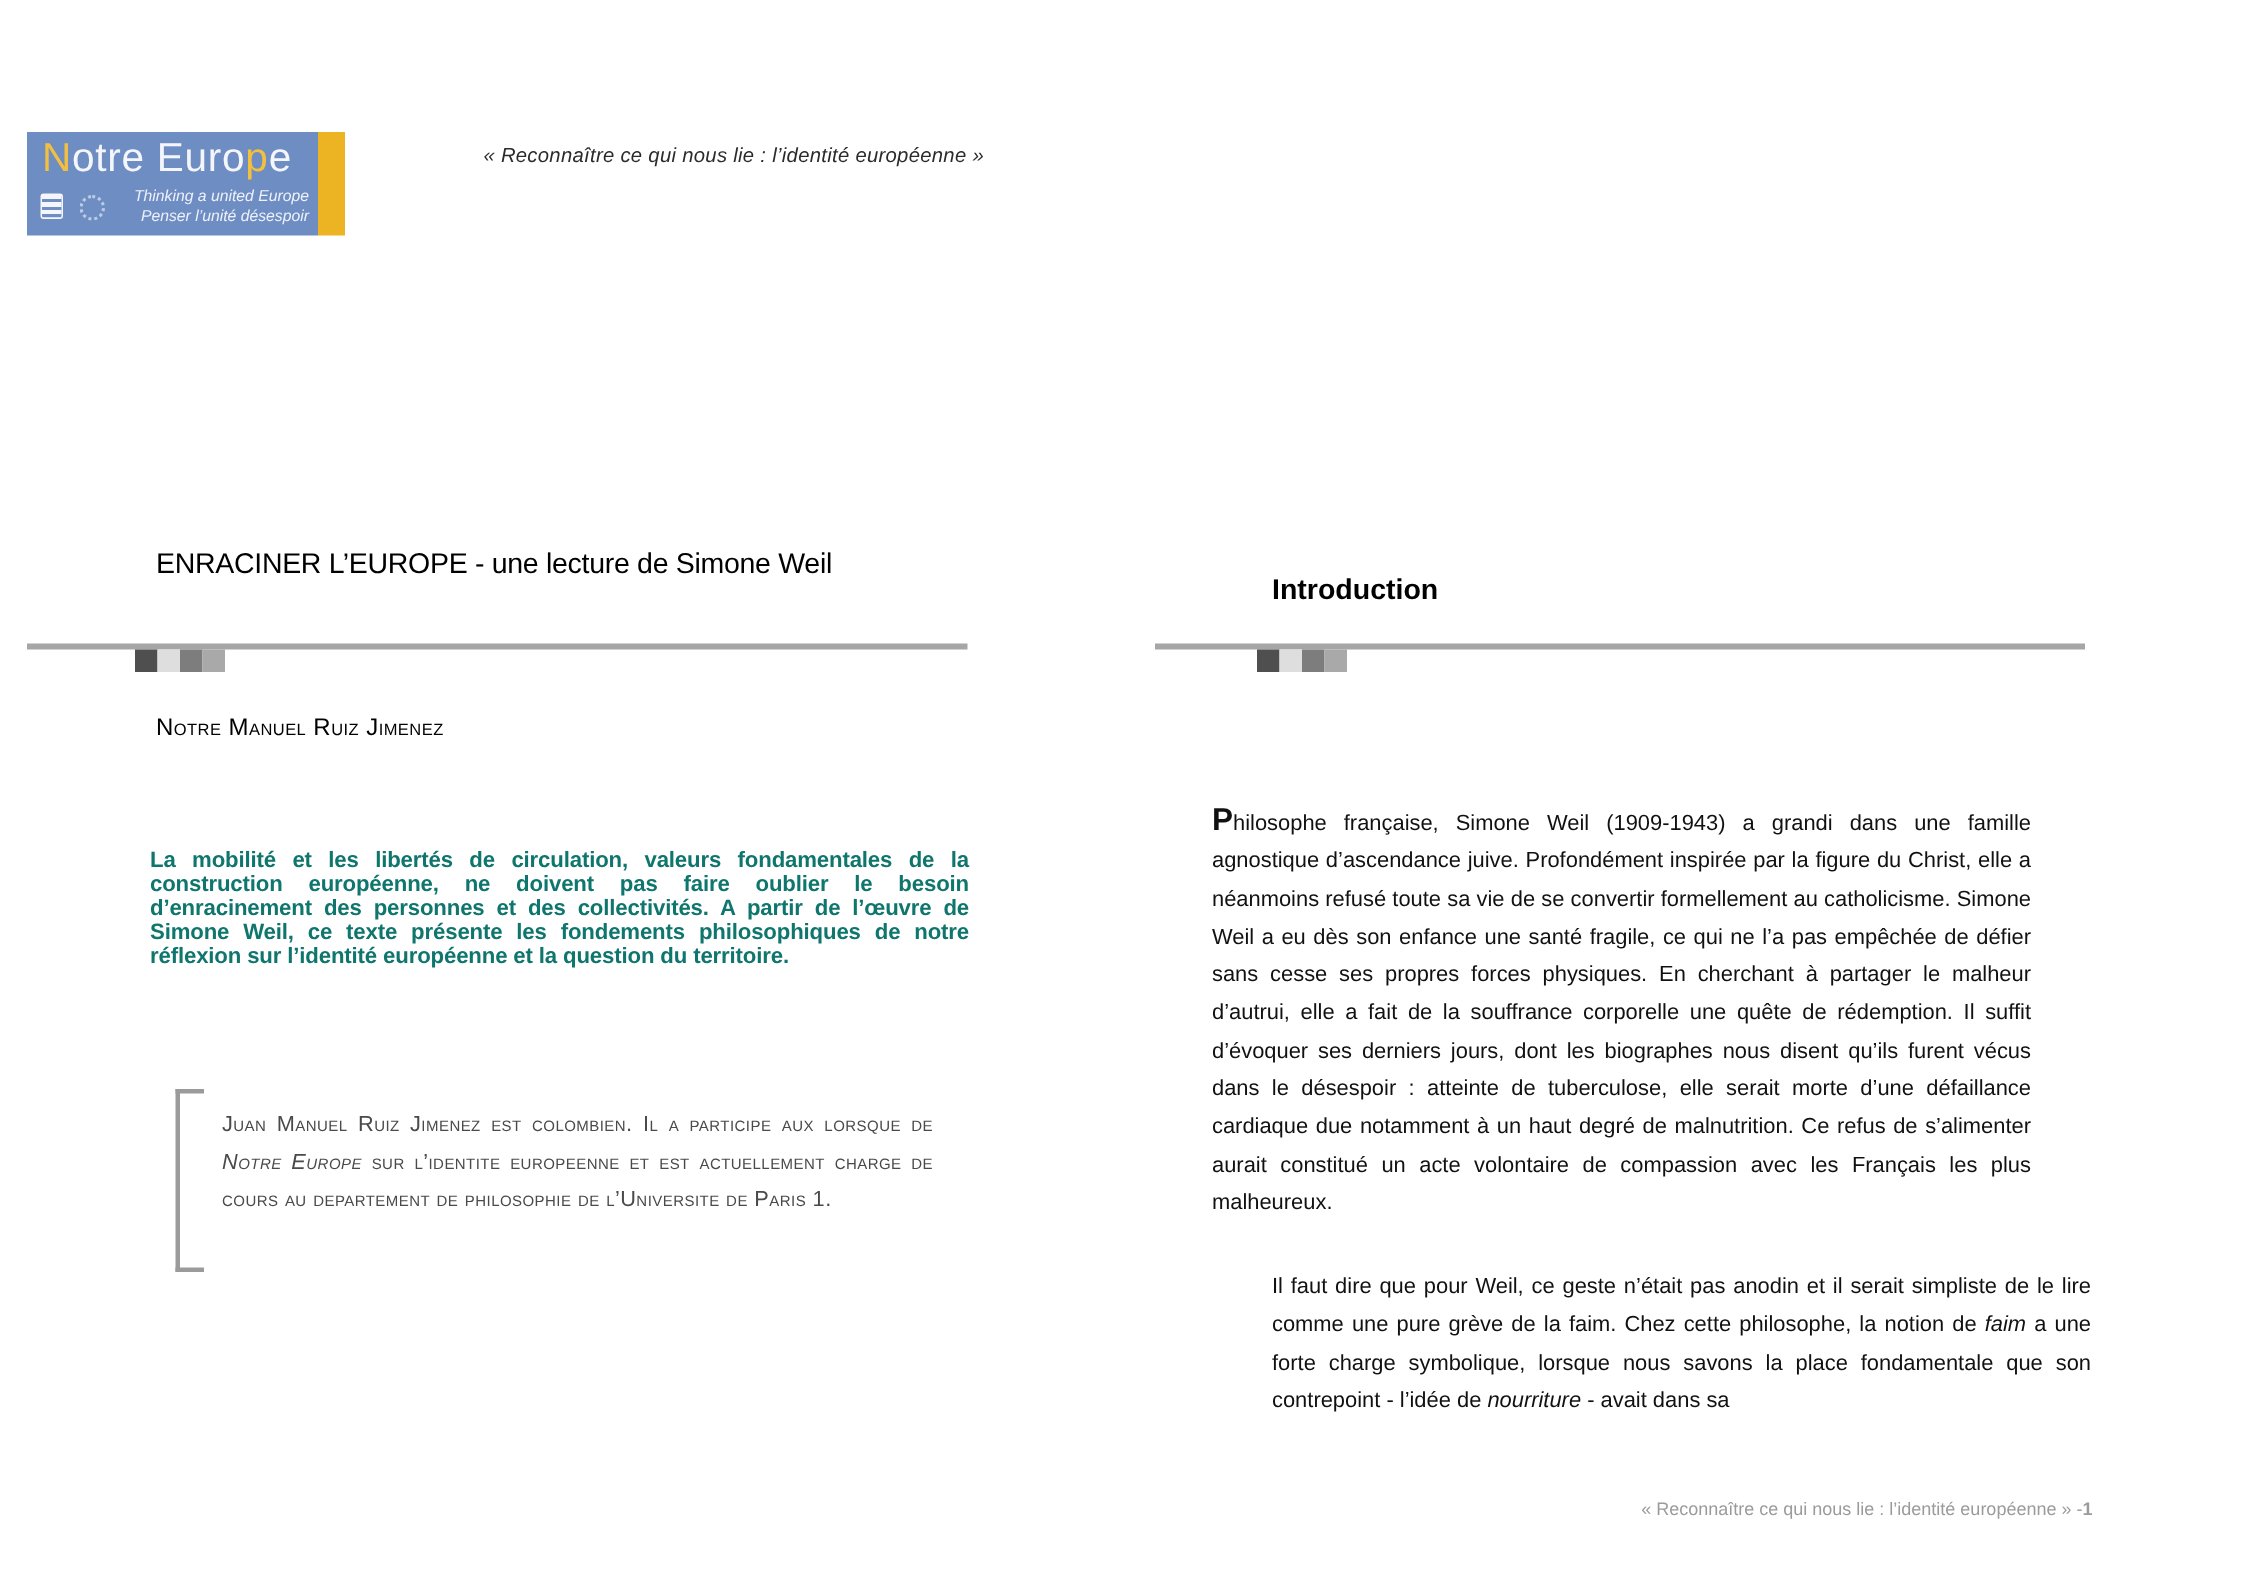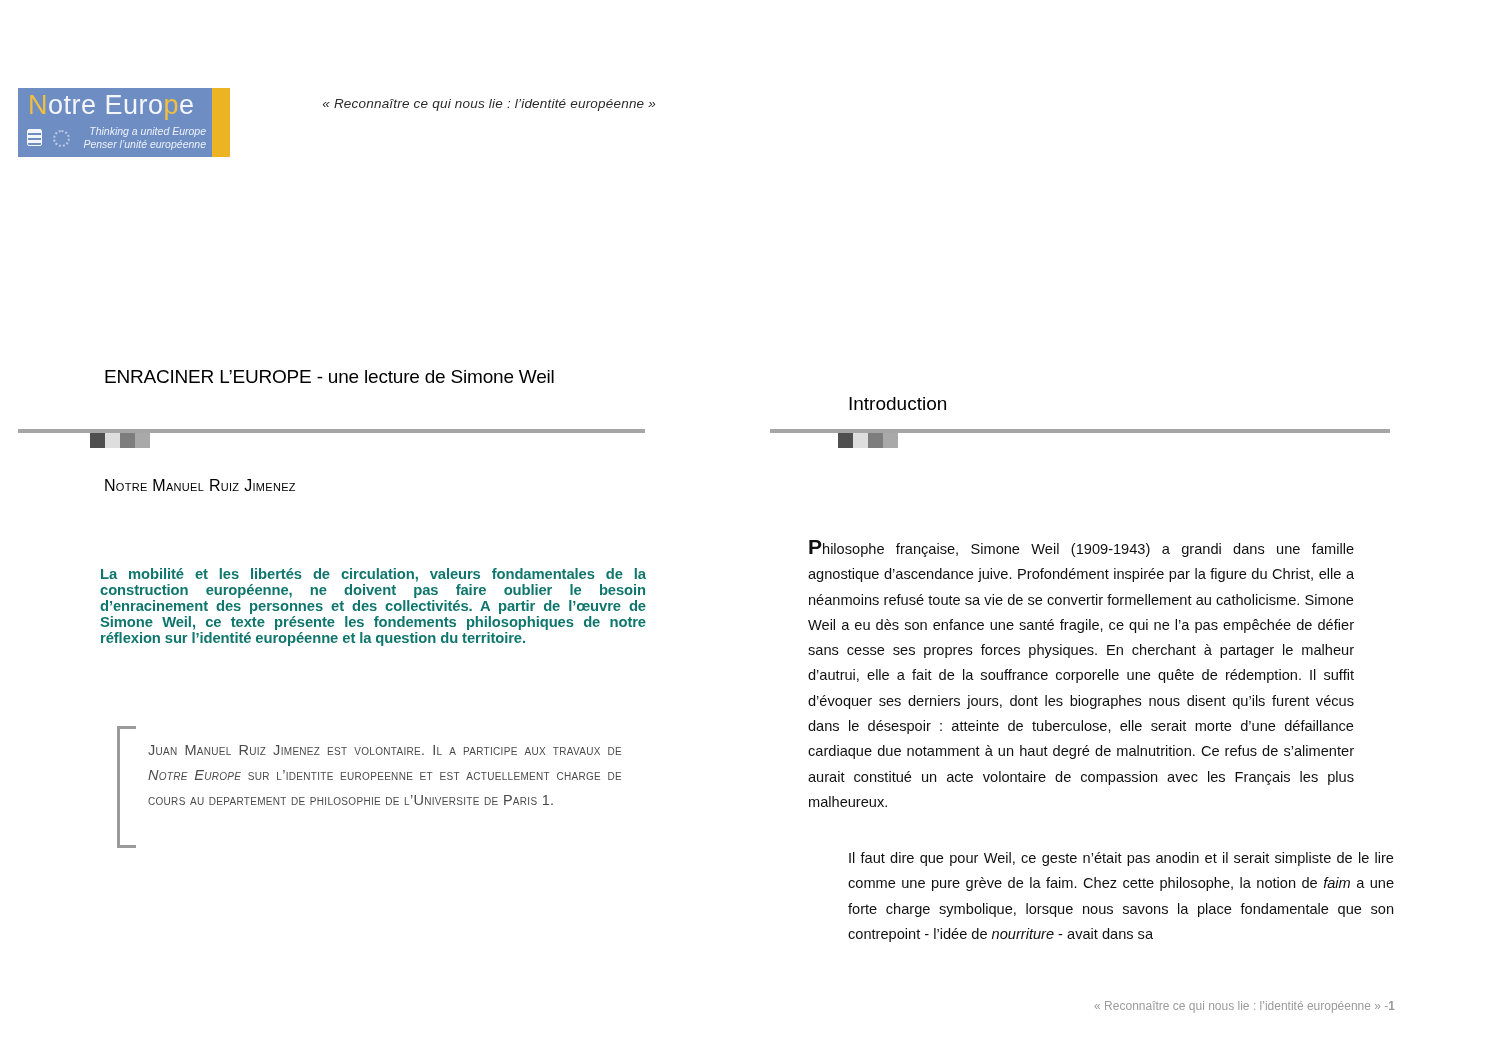"Penser l’unité européenne" div { text: européenne -> désespoir }
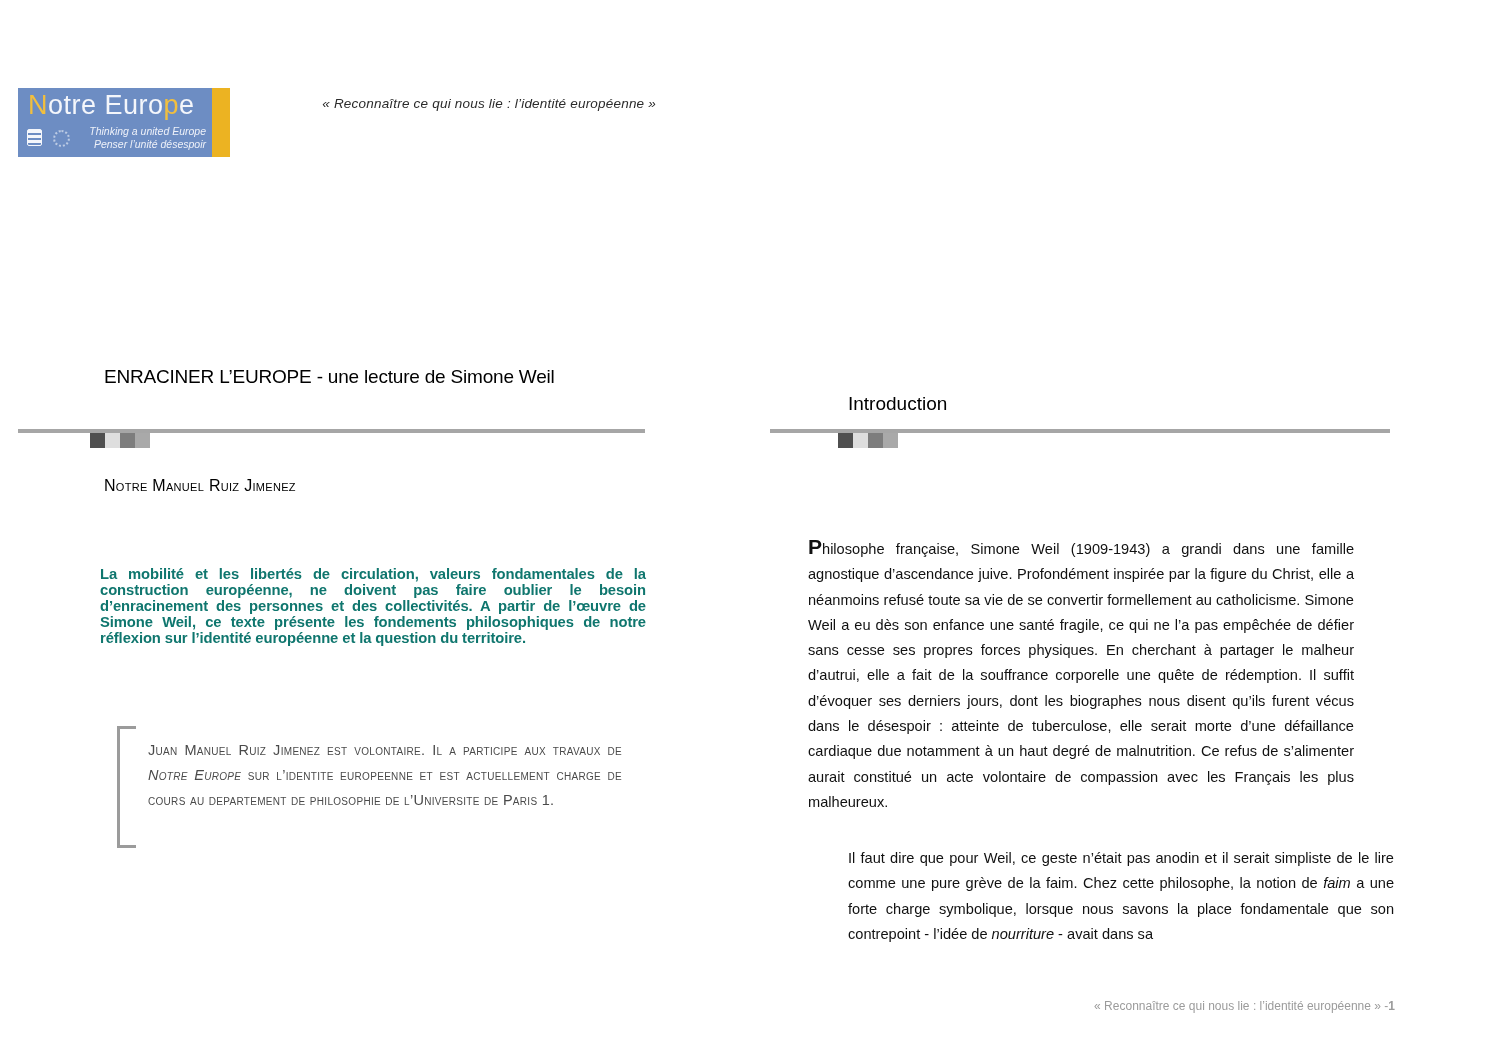"Introduction" #intro-heading { font-weight: 400 -> 700; top: 393px -> 383px }
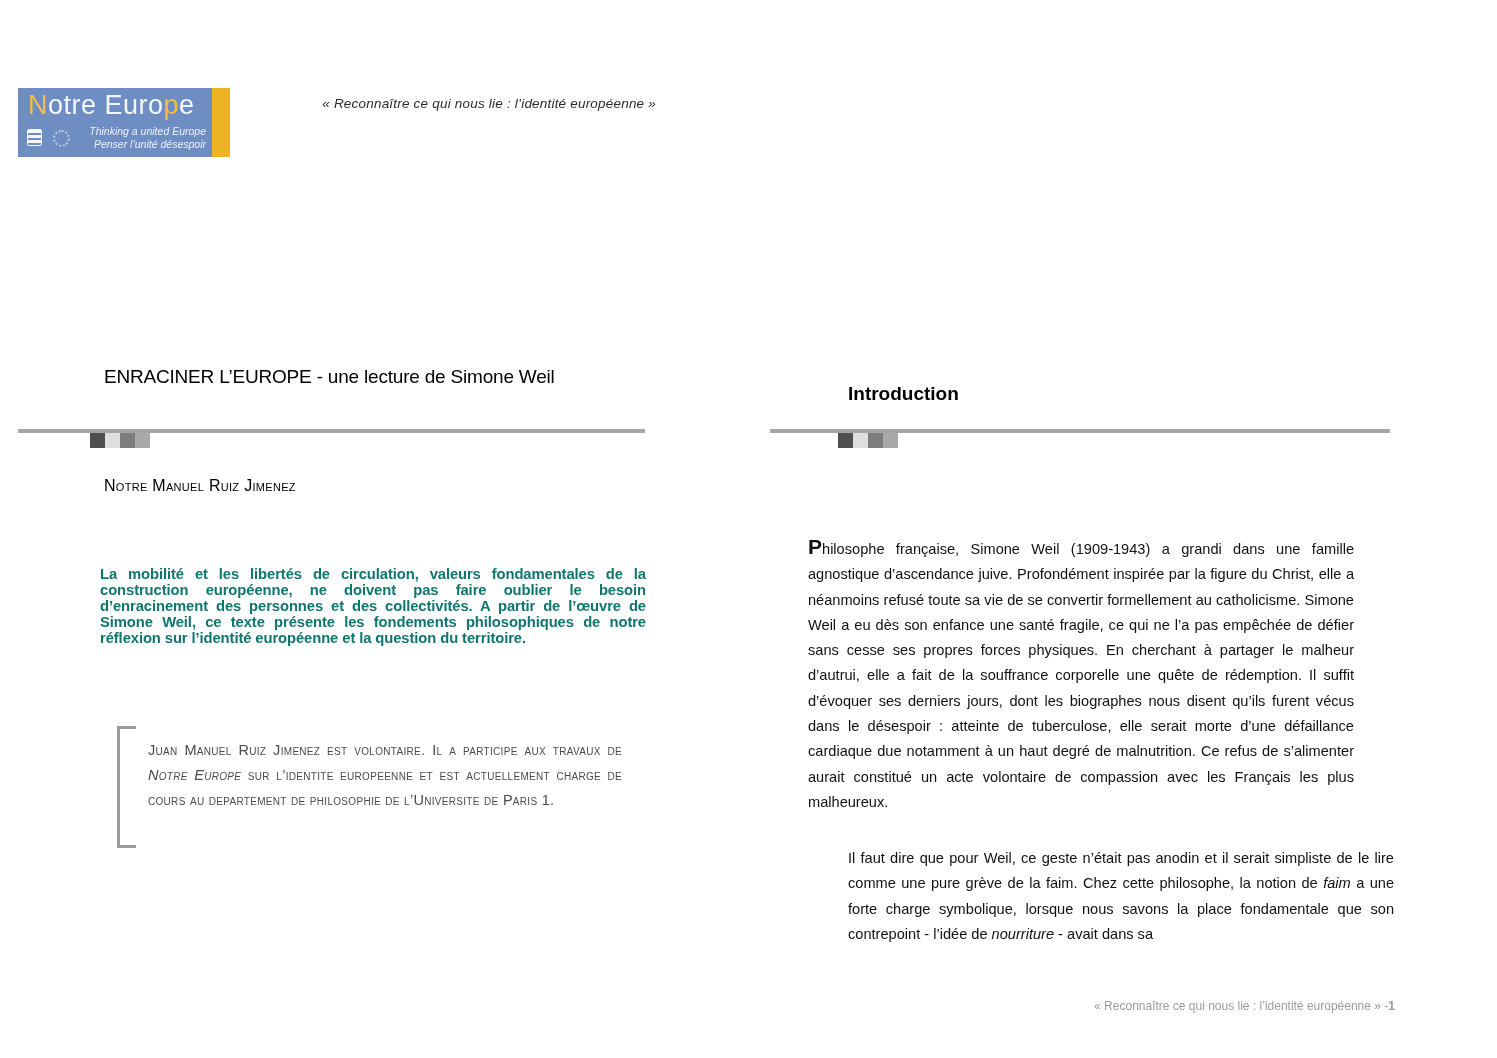"Juan Manuel Ruiz Jimenez est" span { text: volontaire. Il a participe aux travaux -> colombien. Il a participe aux lorsque }
